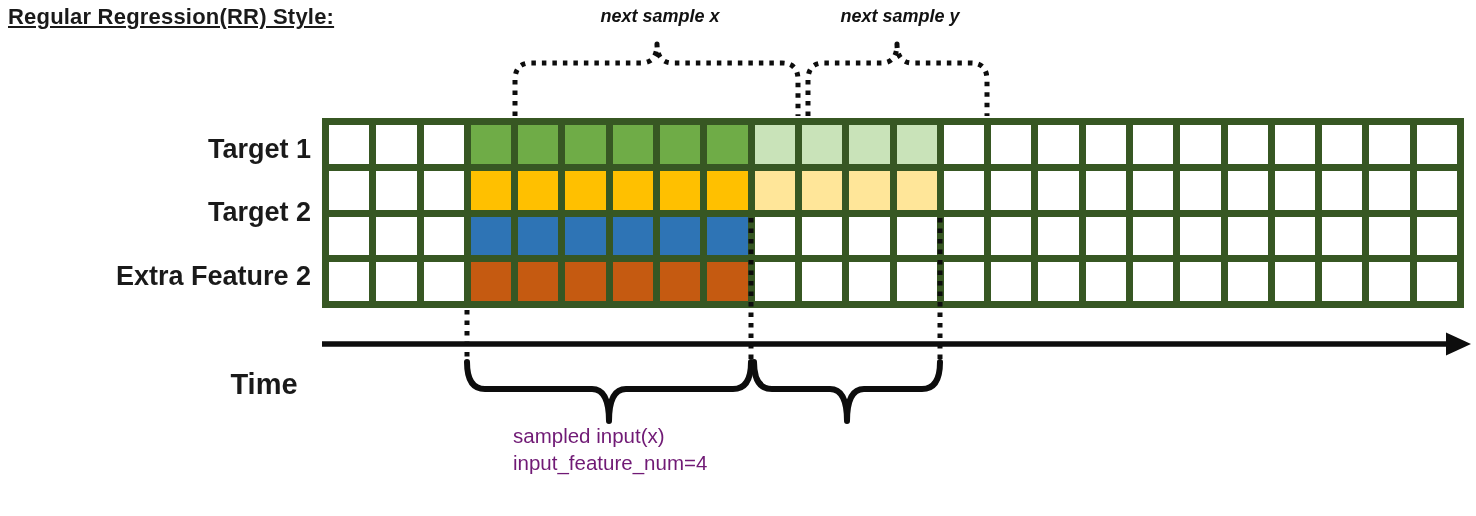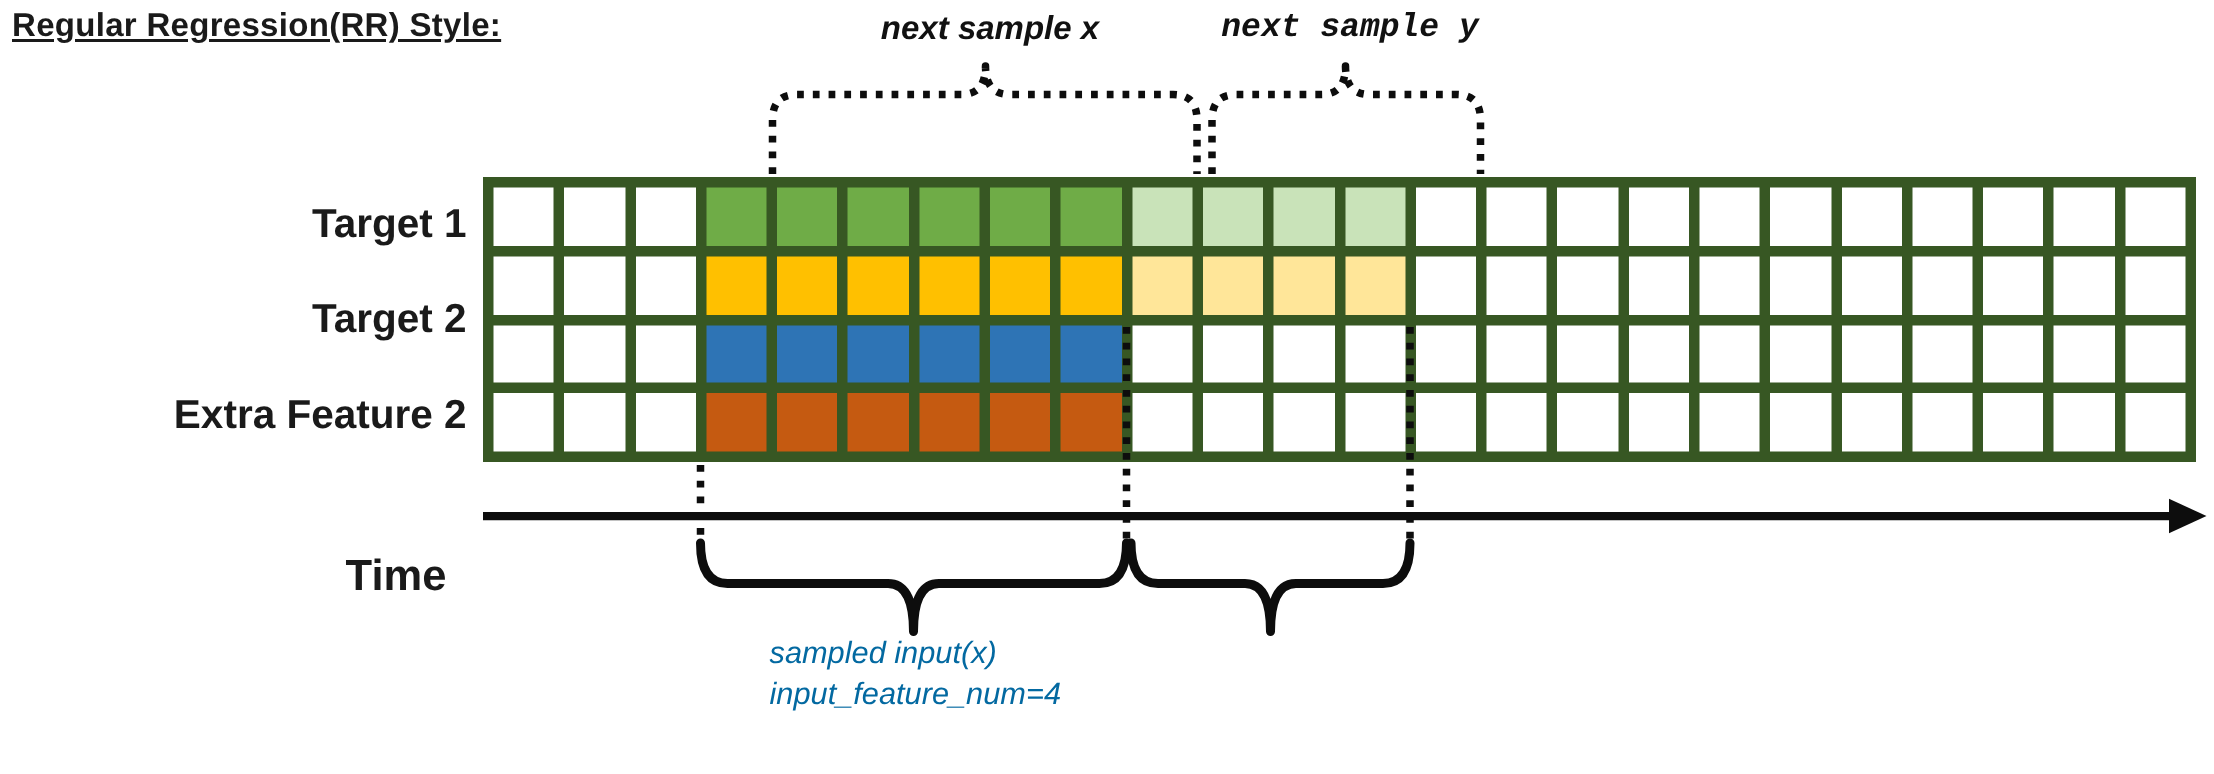"next sample x" .float-label { font-size: 22px -> 18px }
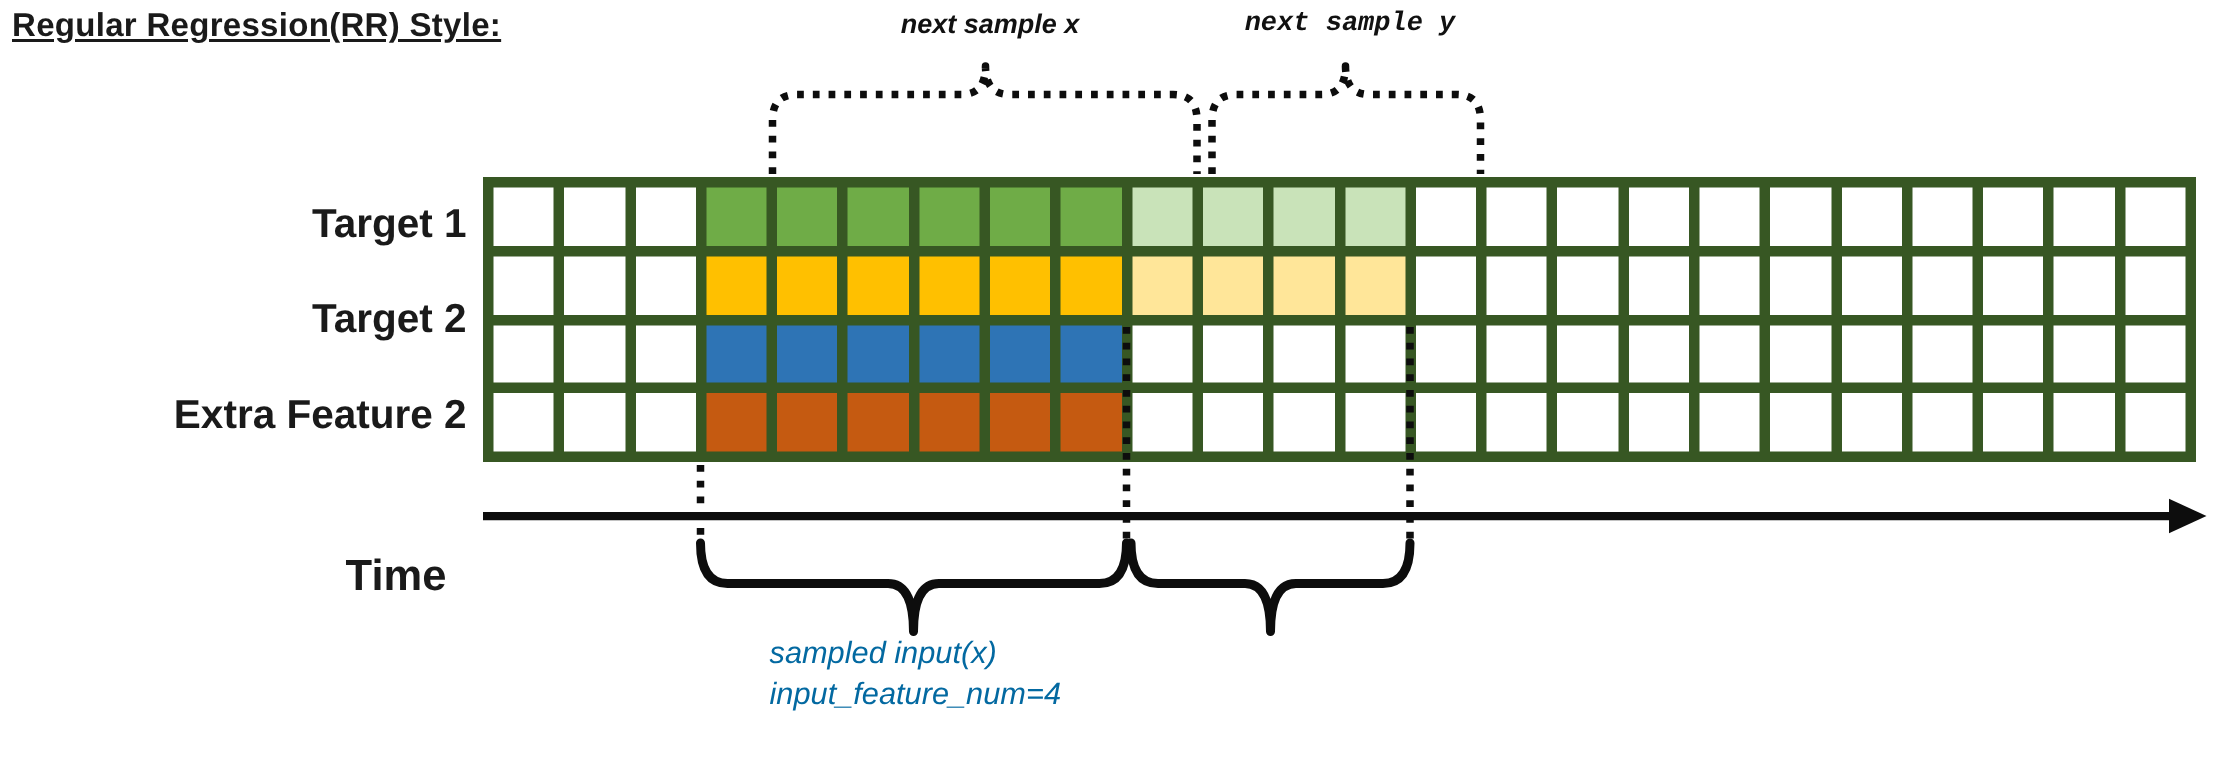"next sample y" .float-label.nsy { font-family: Liberation Mono, monospace -> none }
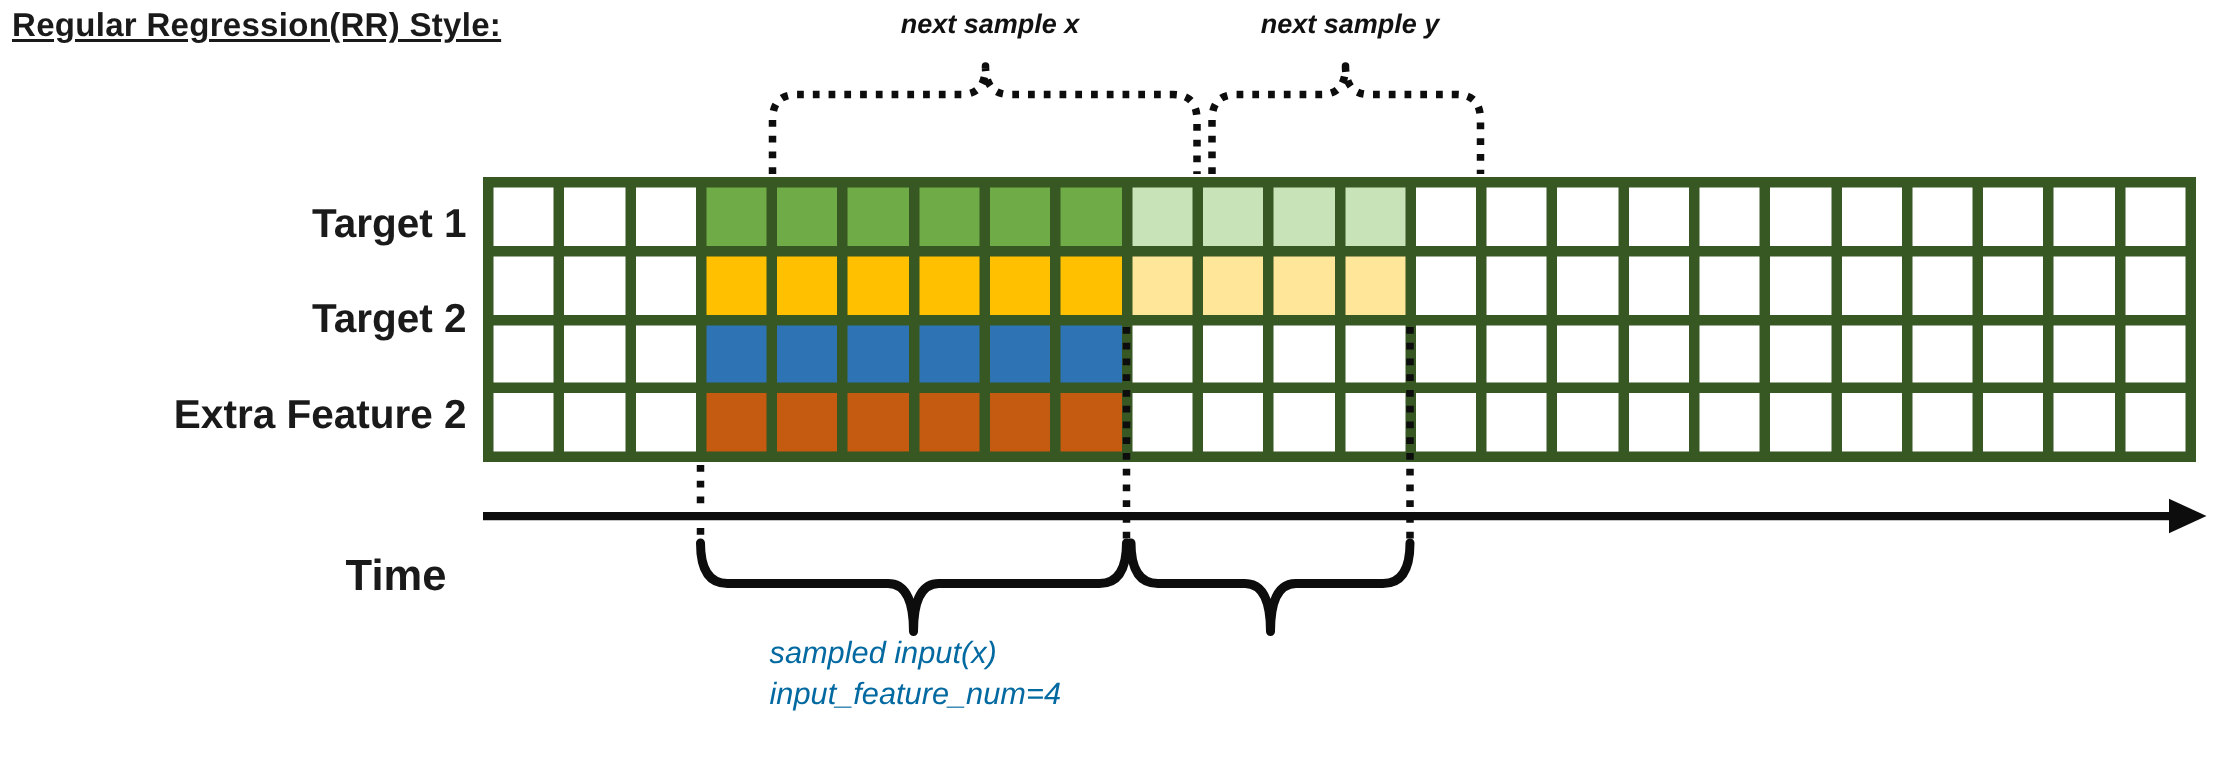"sampled input(x)" .caption { color: #0369a1 -> #701a75; font-style: italic -> none }
